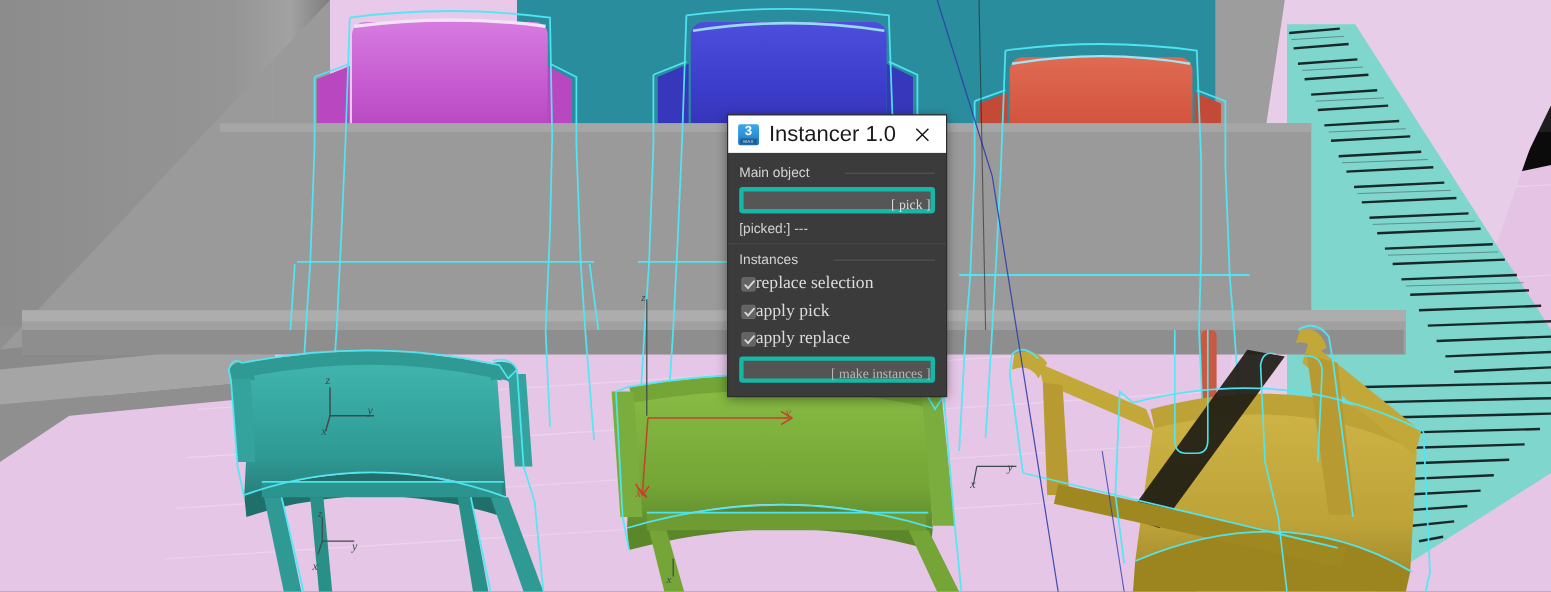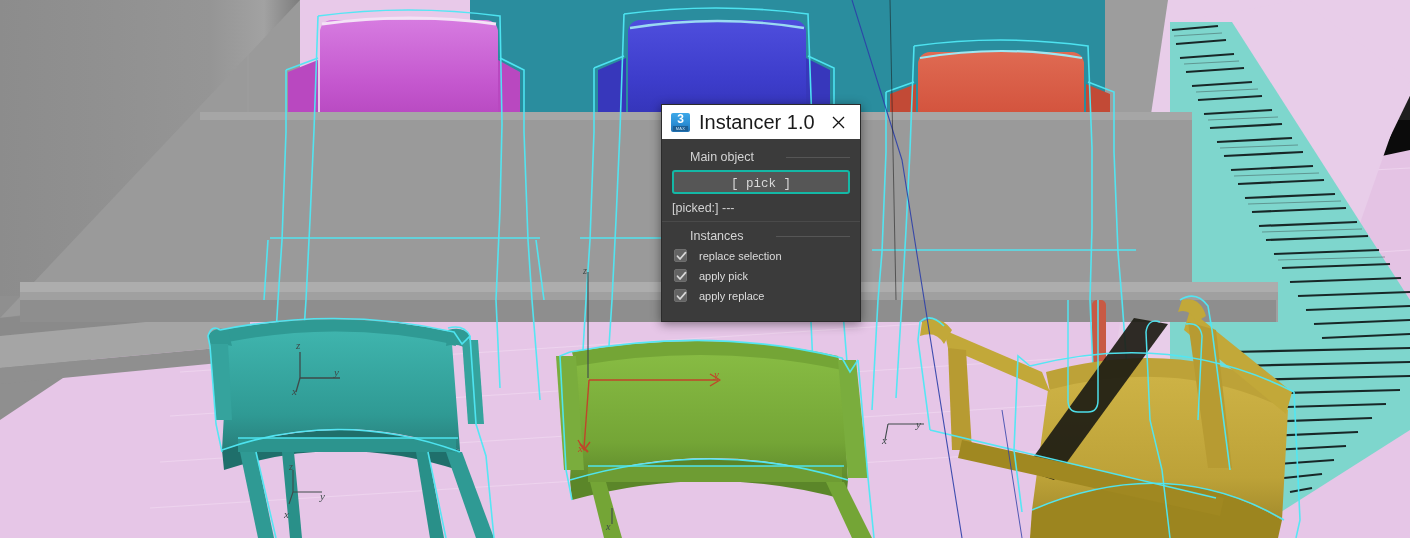"Main object" .section-header { margin: 3px 0 6px 18px -> 3px 0 6px 0 }
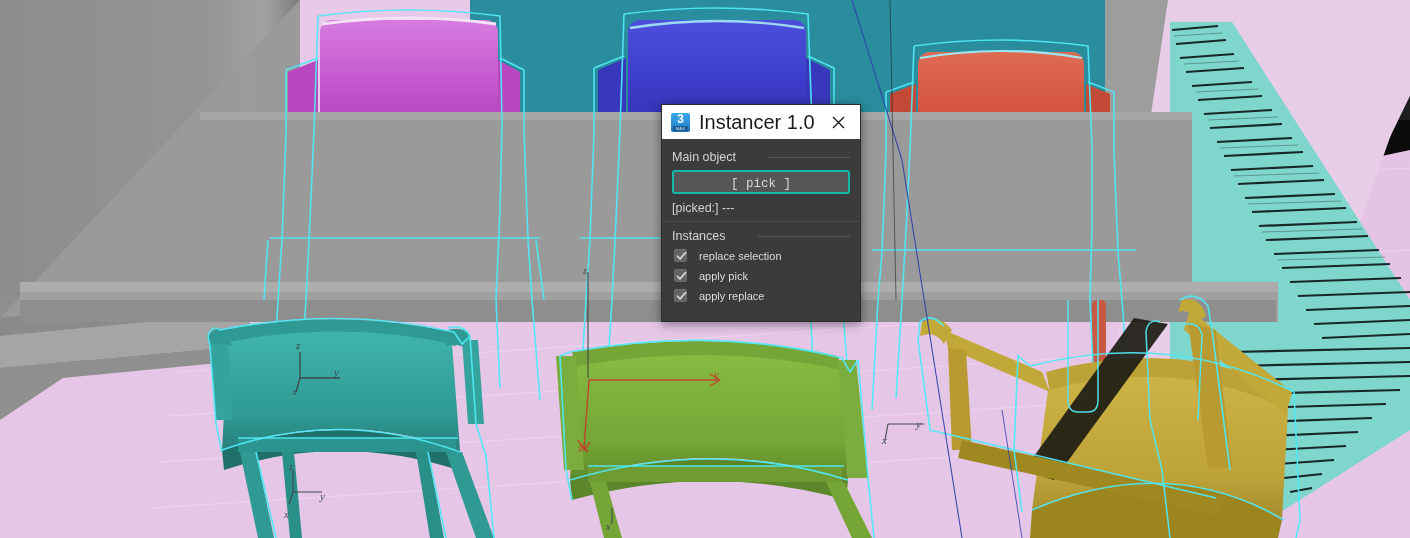"[ pick ]" .btn { border: 2px solid #14b8a6 -> 4px solid #14b8a6; font-family: Liberation Mono, monospace -> Liberation Serif, serif; text-align: center -> right }
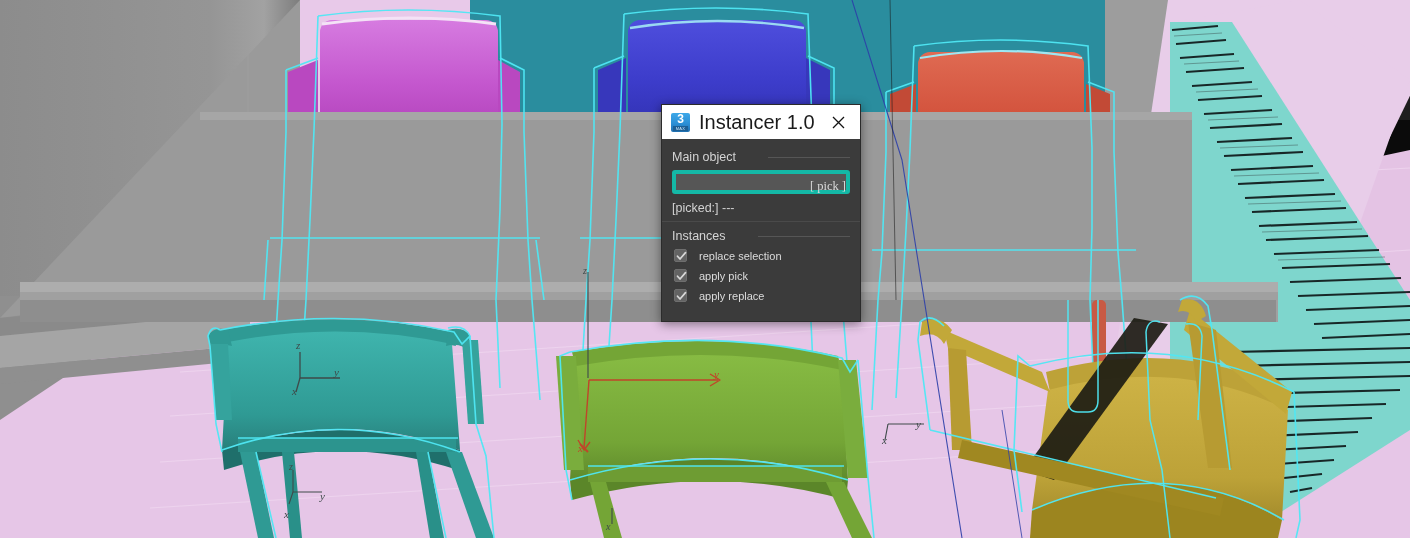"replace selection" .check-row .clabel { font-family: Liberation Sans, sans-serif -> Liberation Serif, serif; font-size: 11px -> 16px; margin-left: 12px -> 0 }
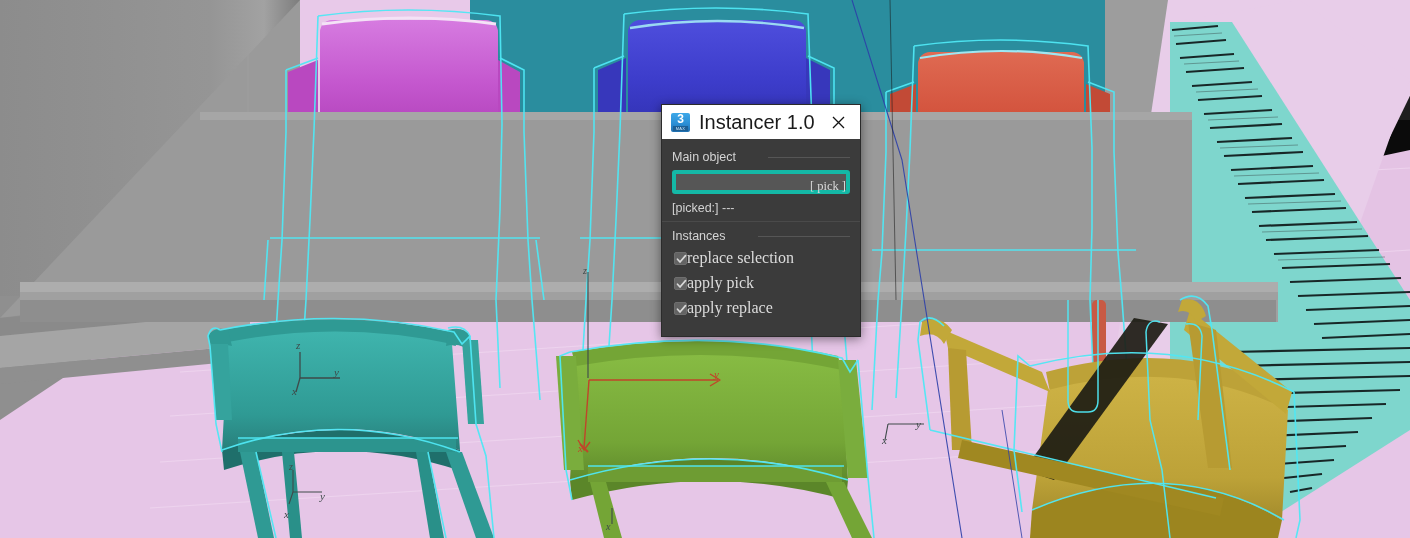"[ make instances ]" div.btn-wrap { html: none -> <div> <div>[ make instances ]</div> </div> }
